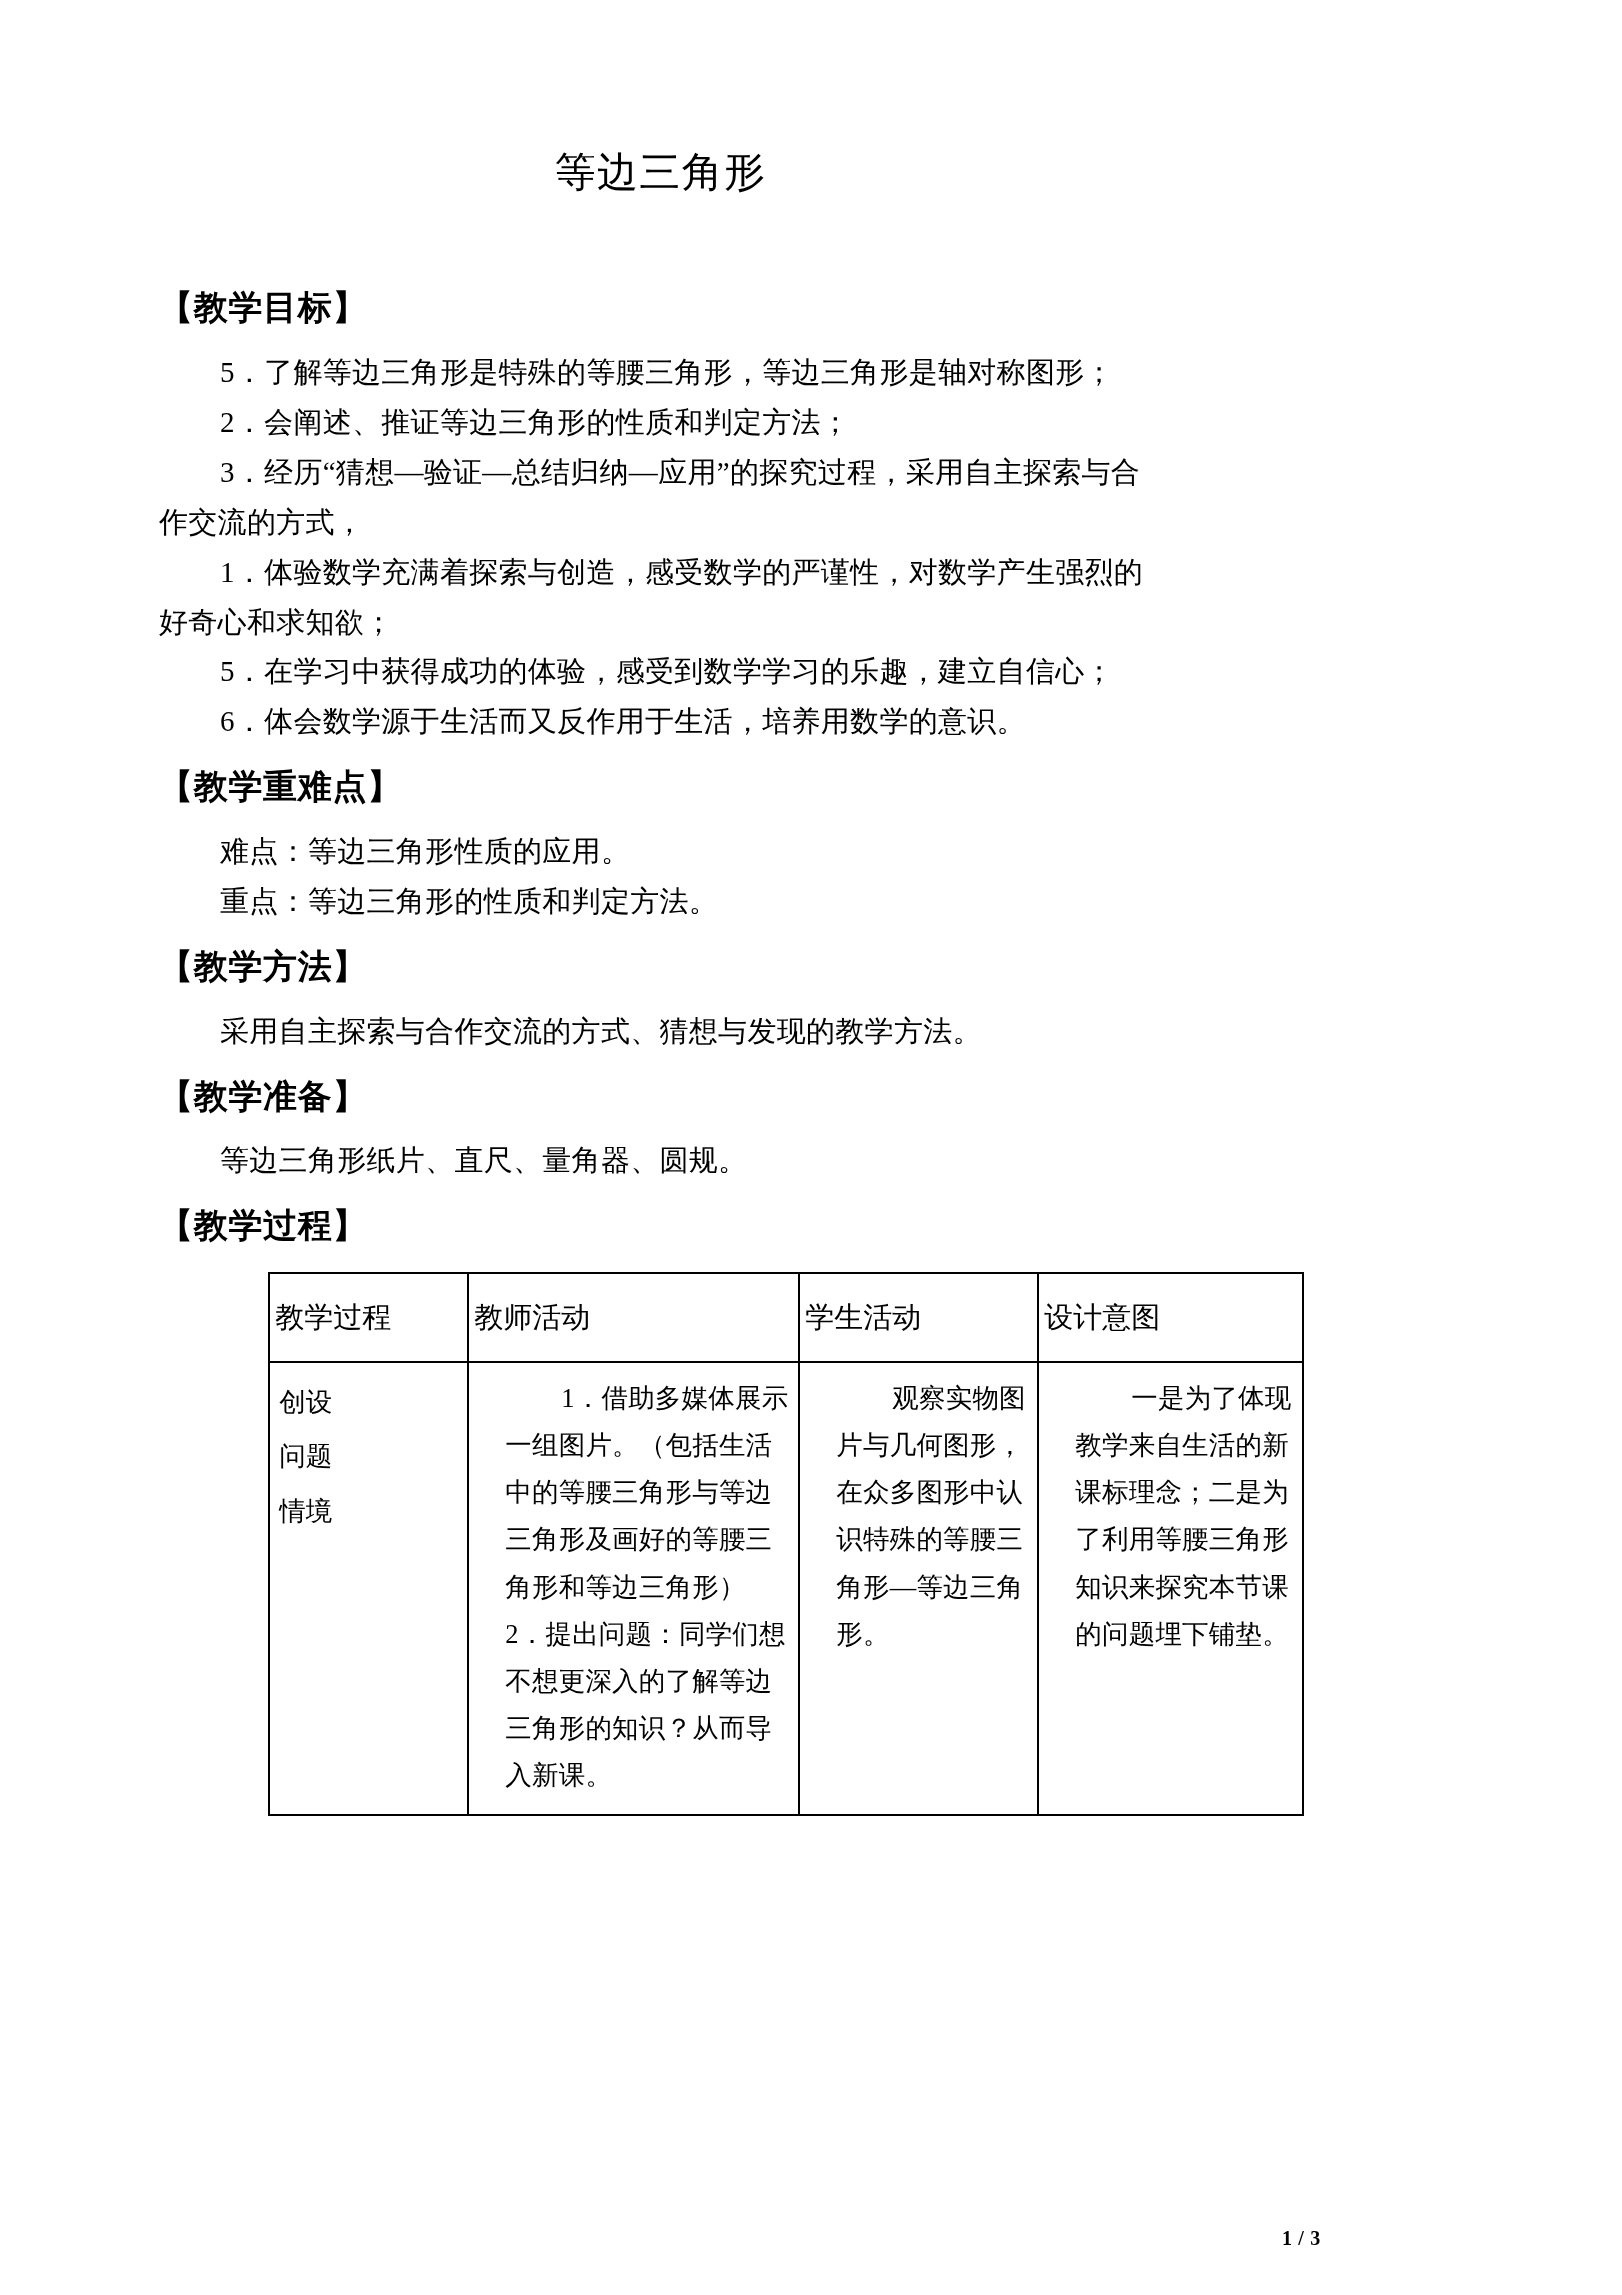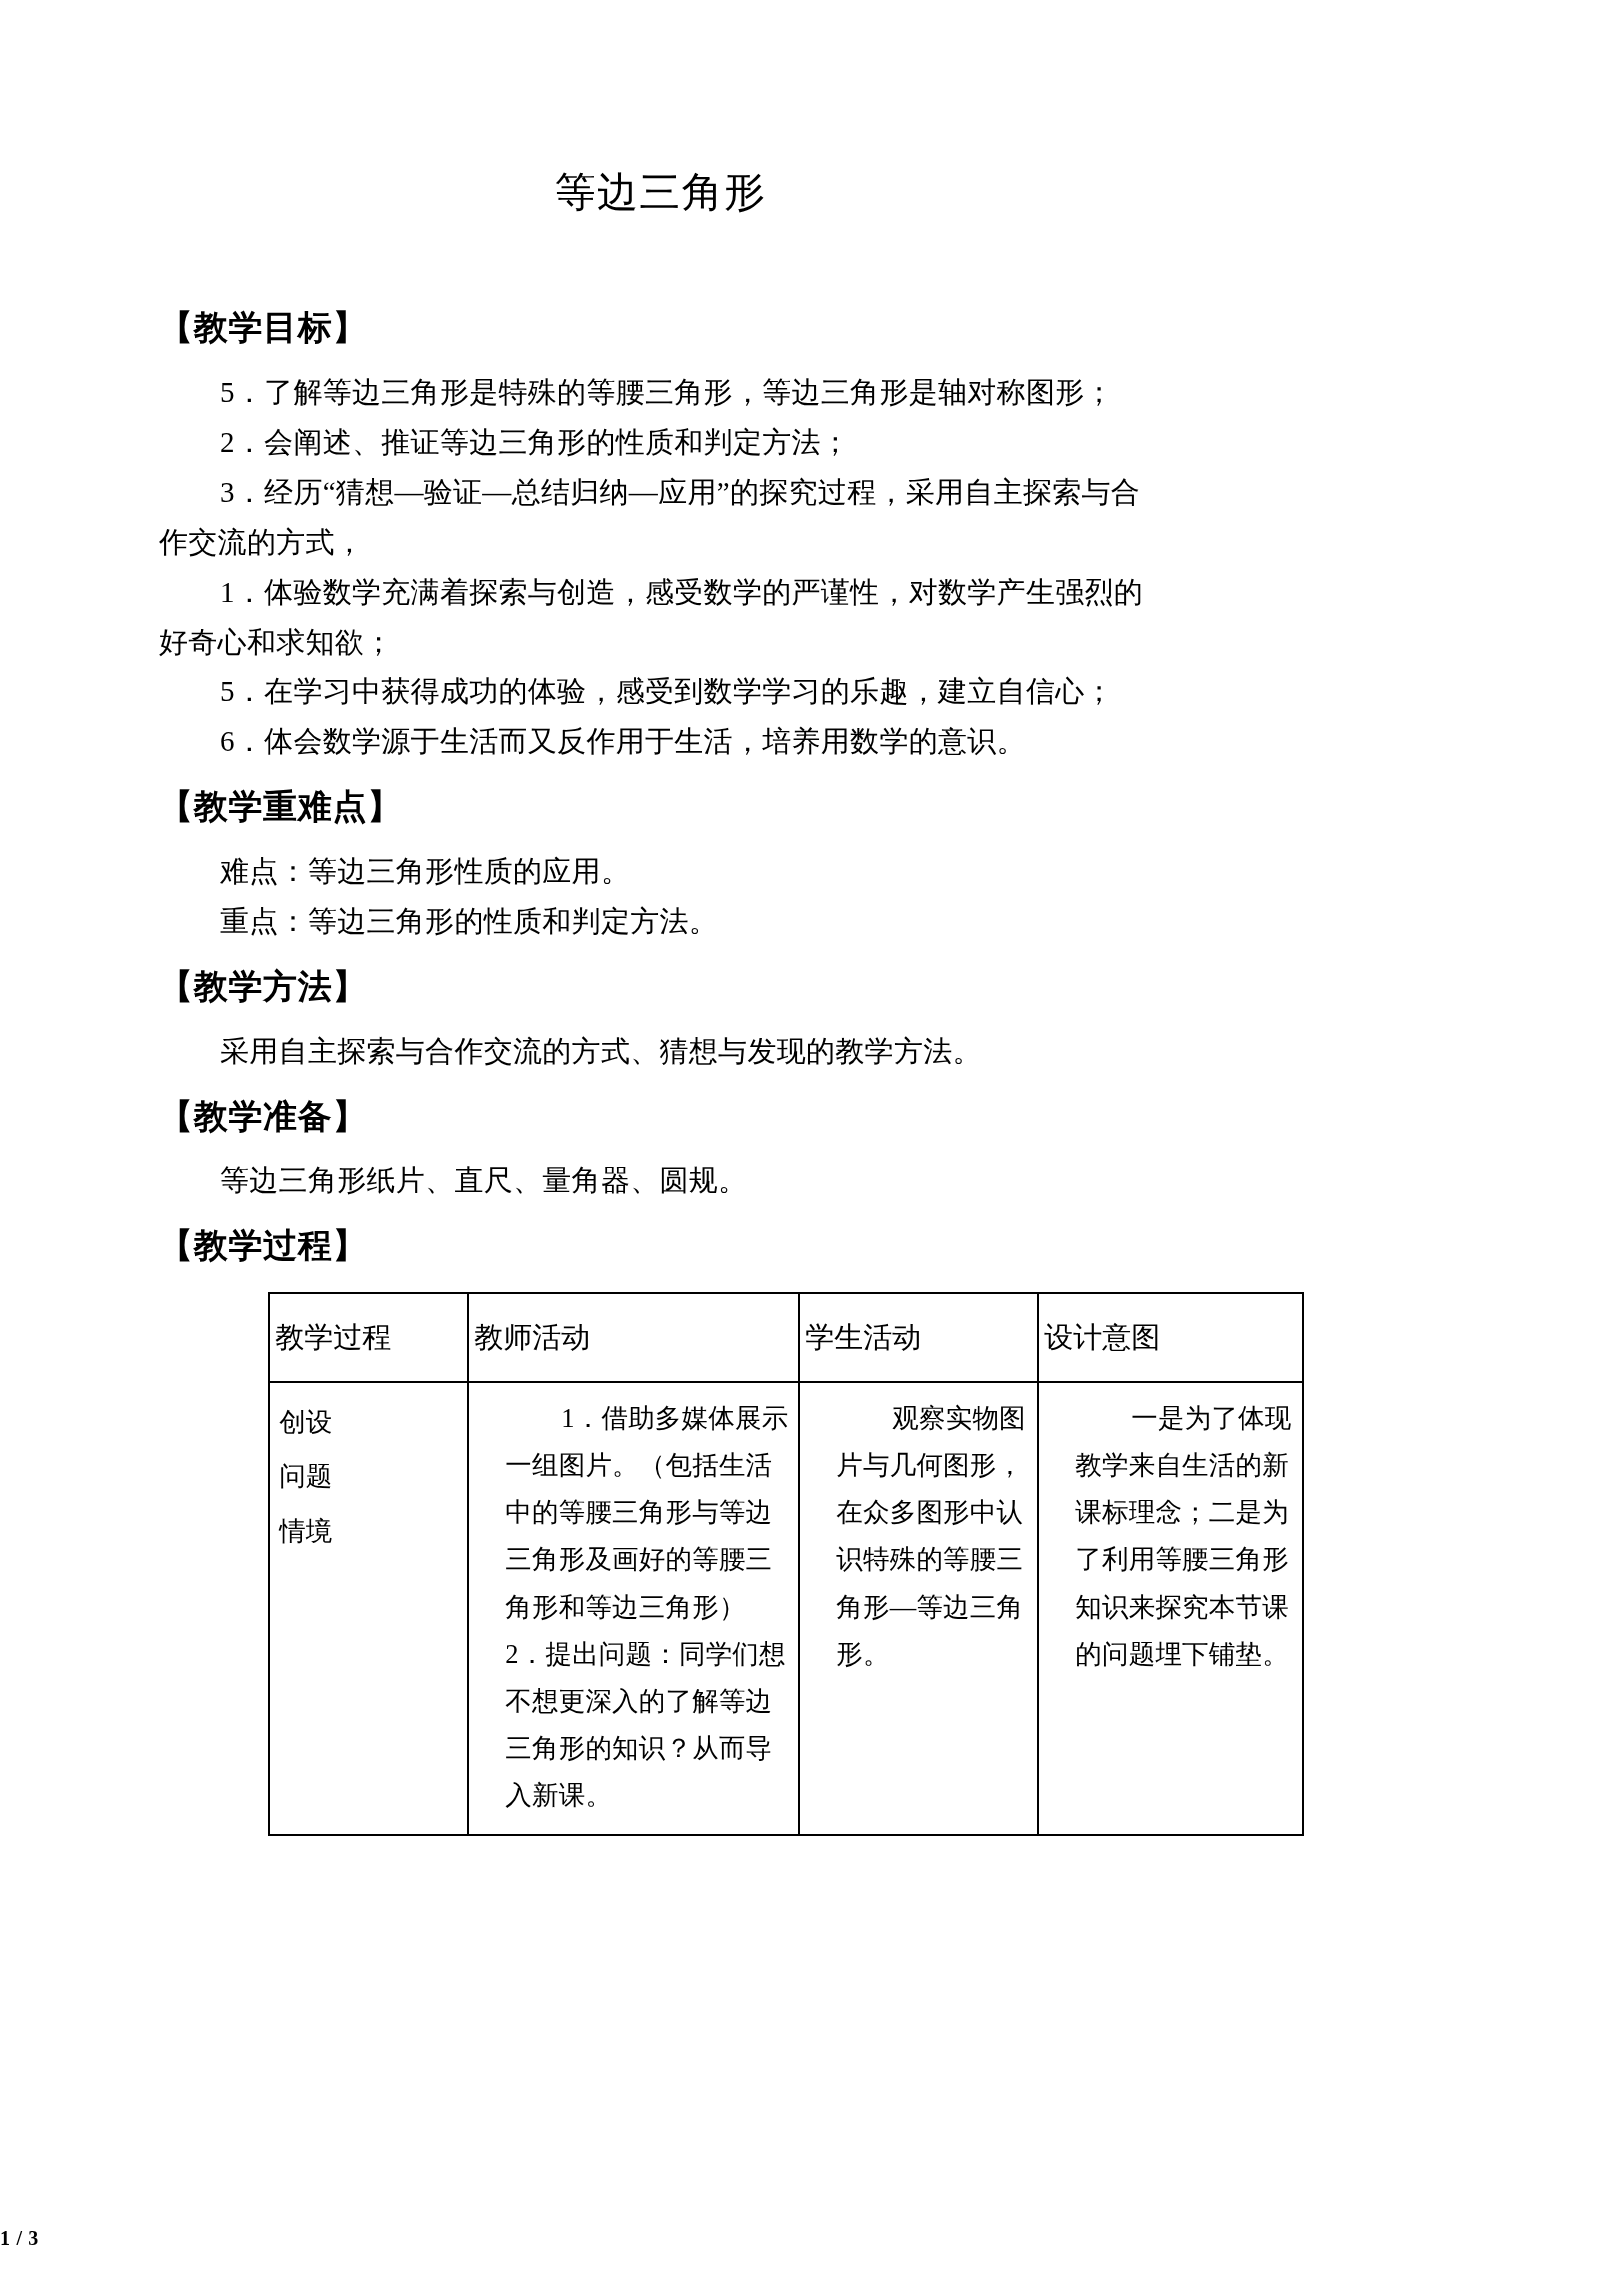"等边三角形" .page { padding: 68px 159px 53px 159px -> 48px 159px 53px 159px }
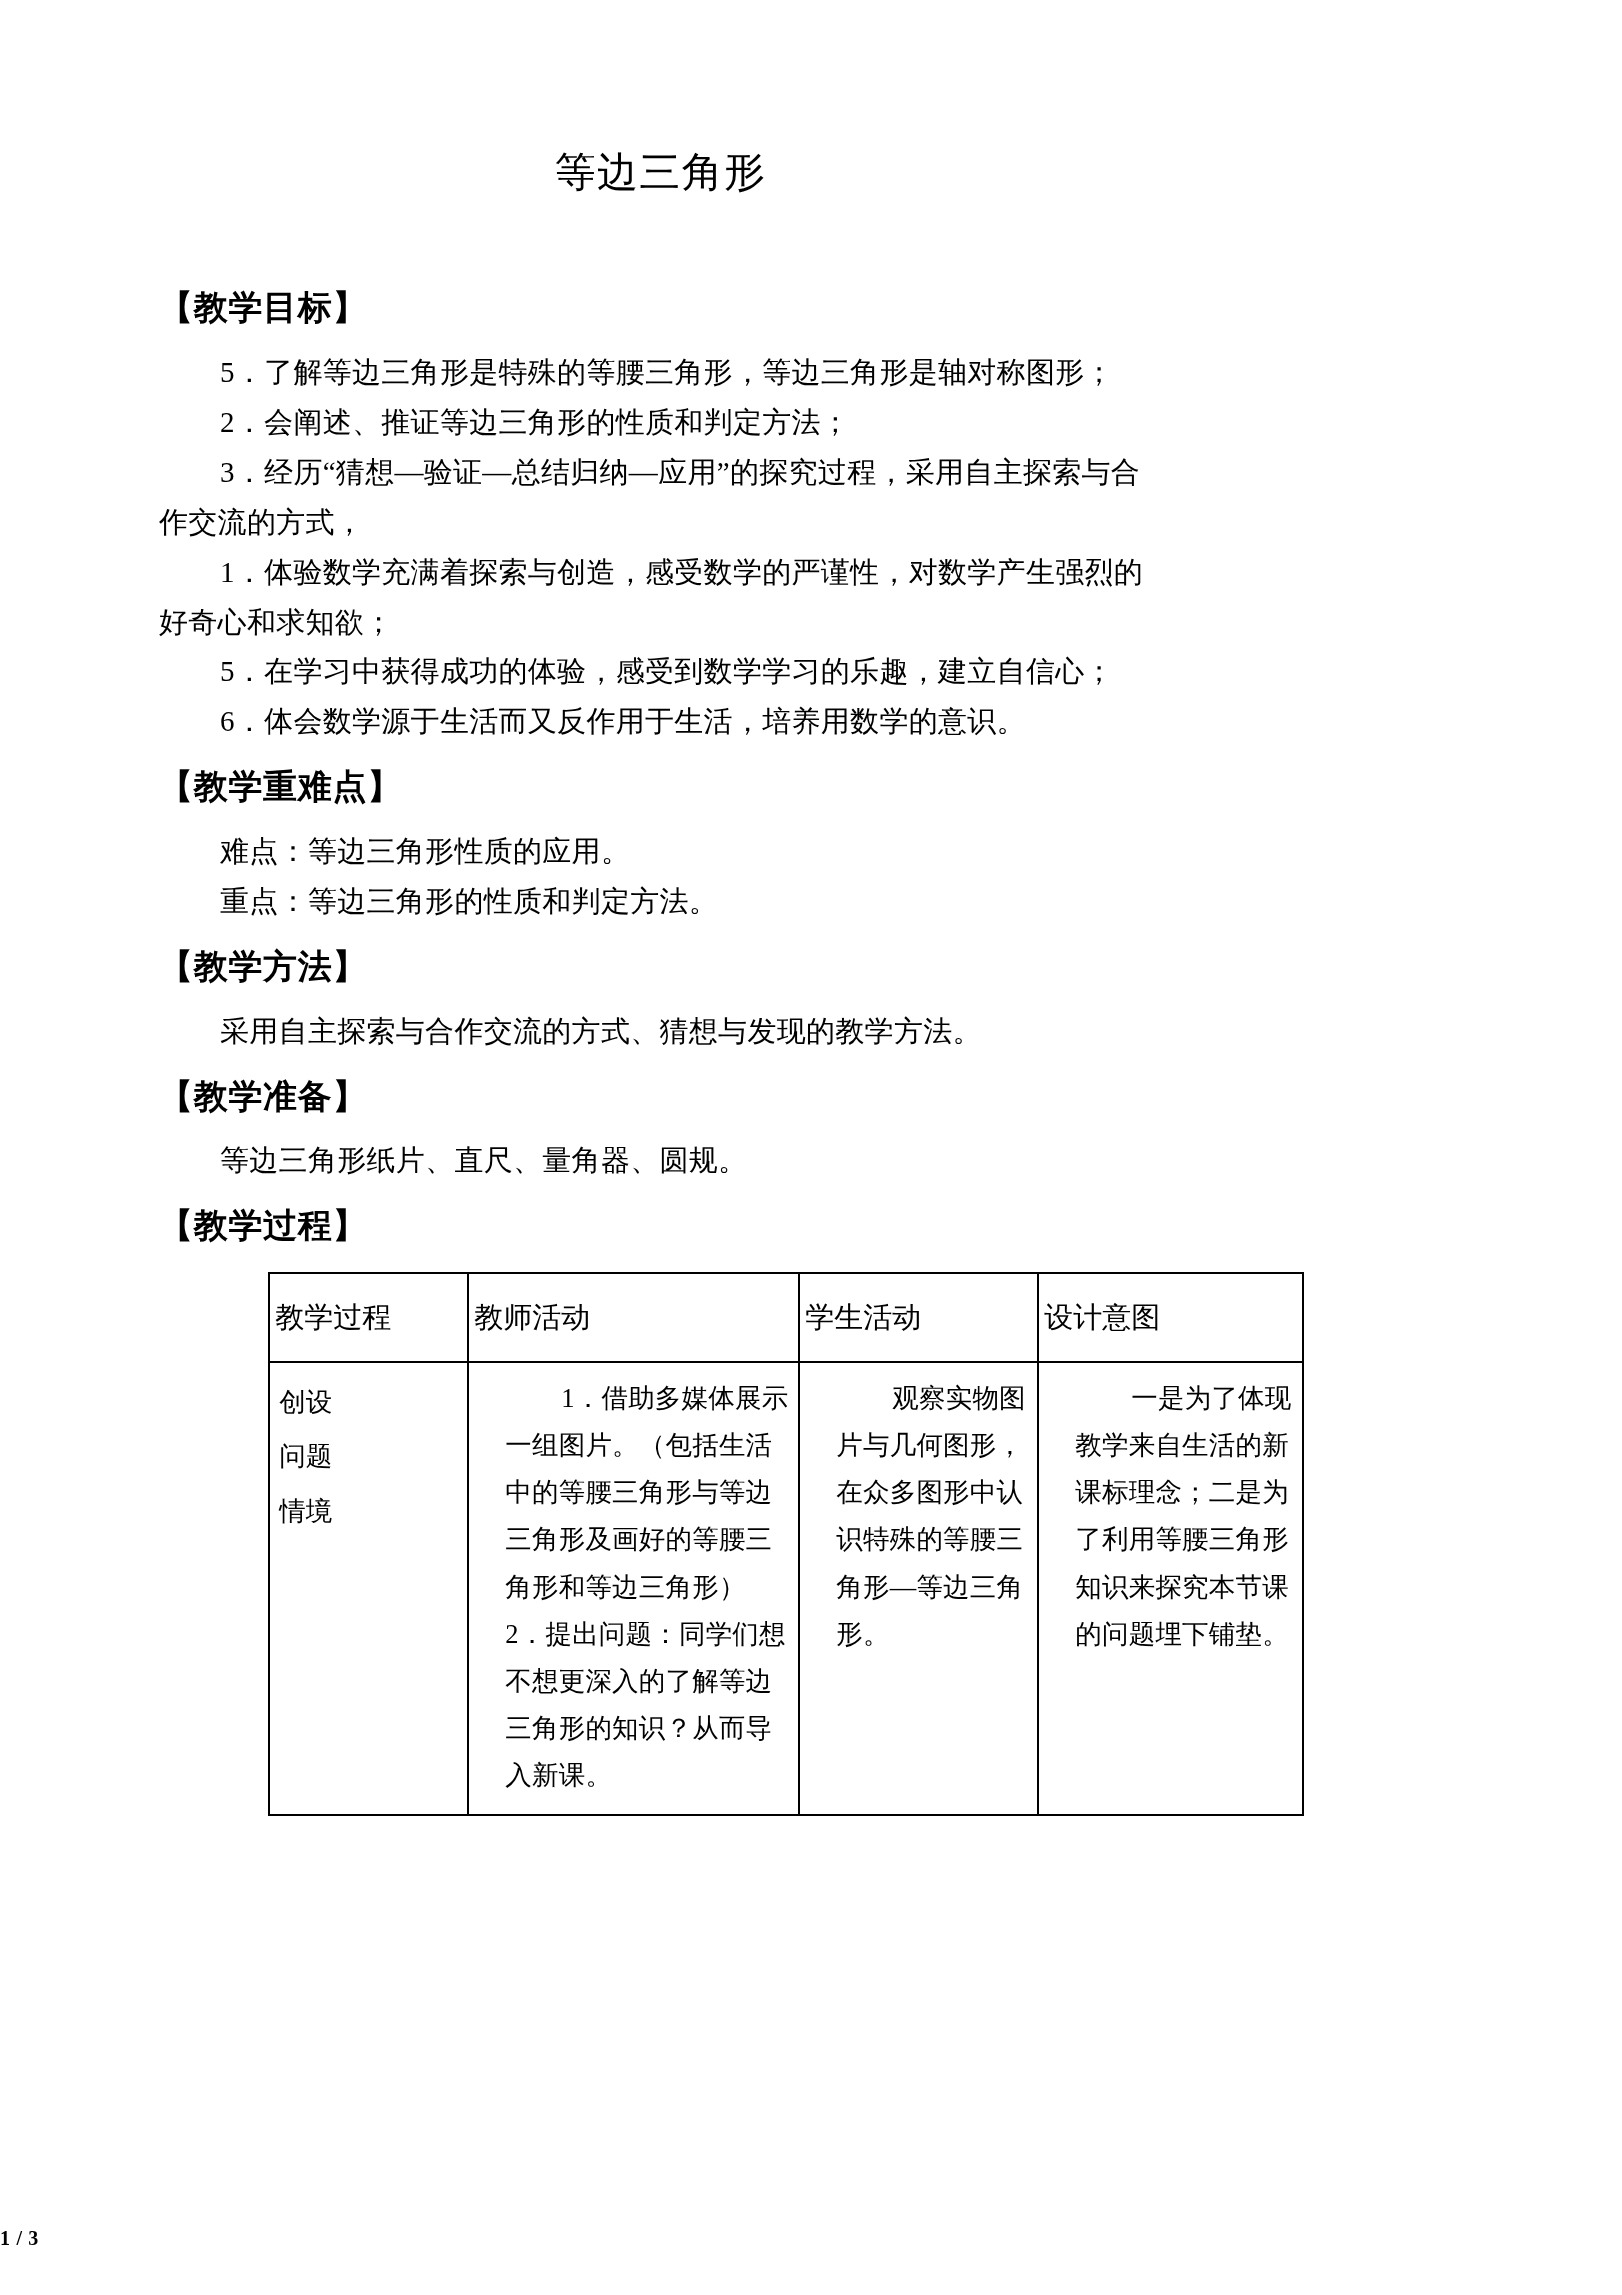"1 / 3" .page-footer { text-align: left -> right }
